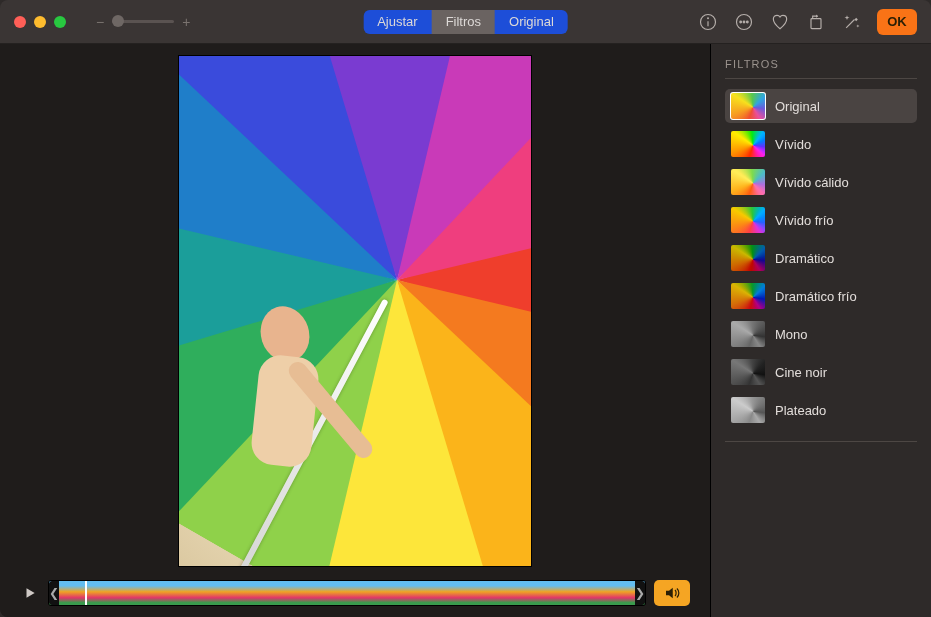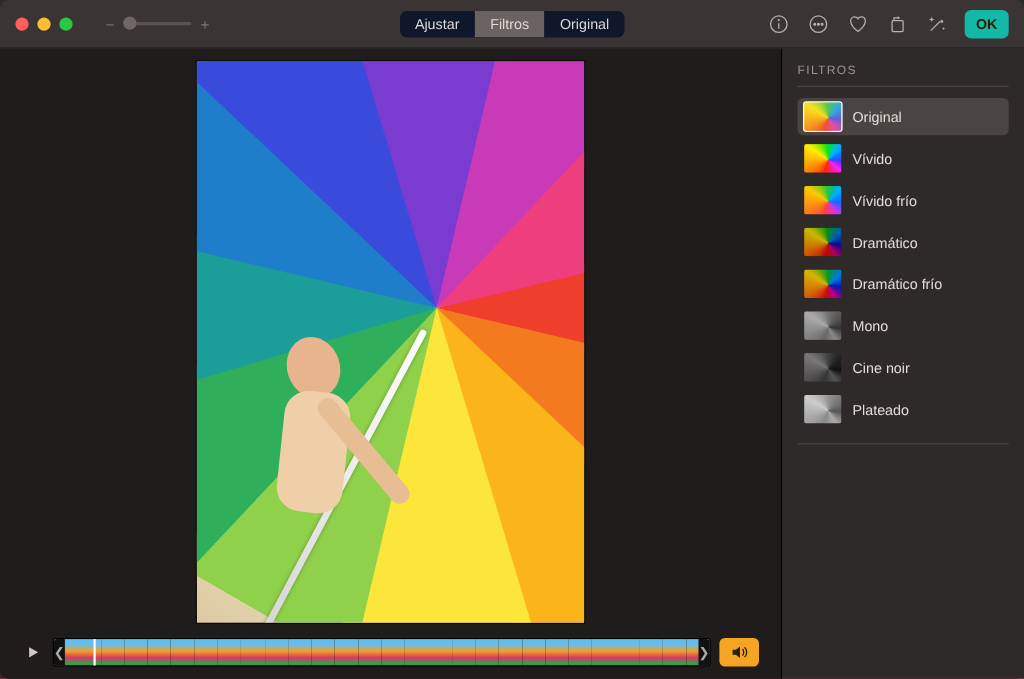"Ajustar" .seg-group { background: #0f172a -> #1d4ed8 }
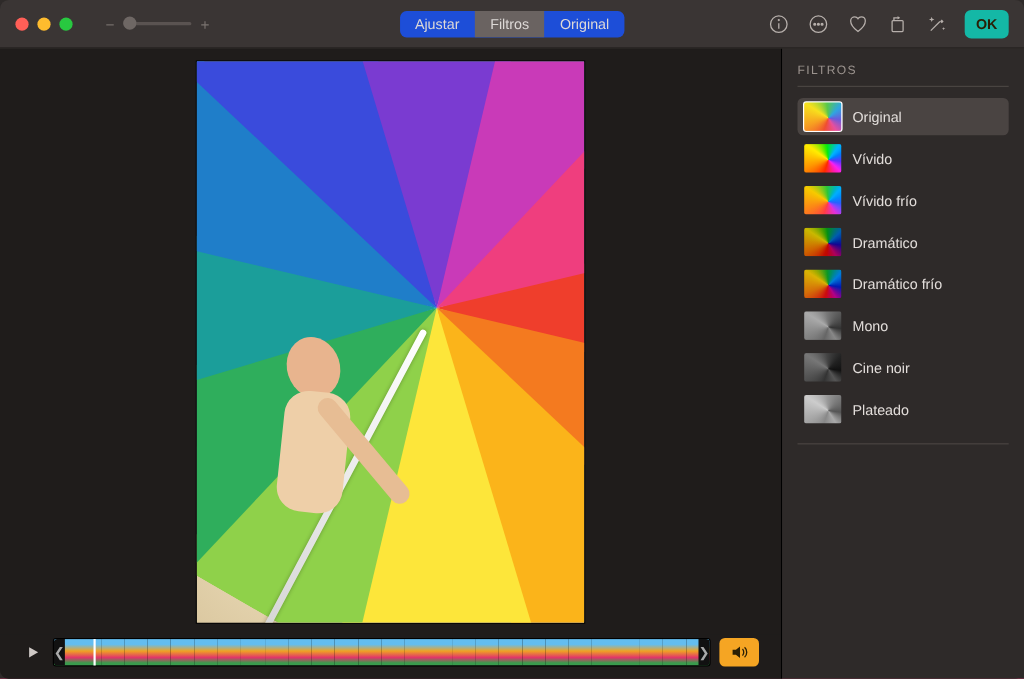"OK" .ok-btn { background: #14b8a6 -> #f97316 }
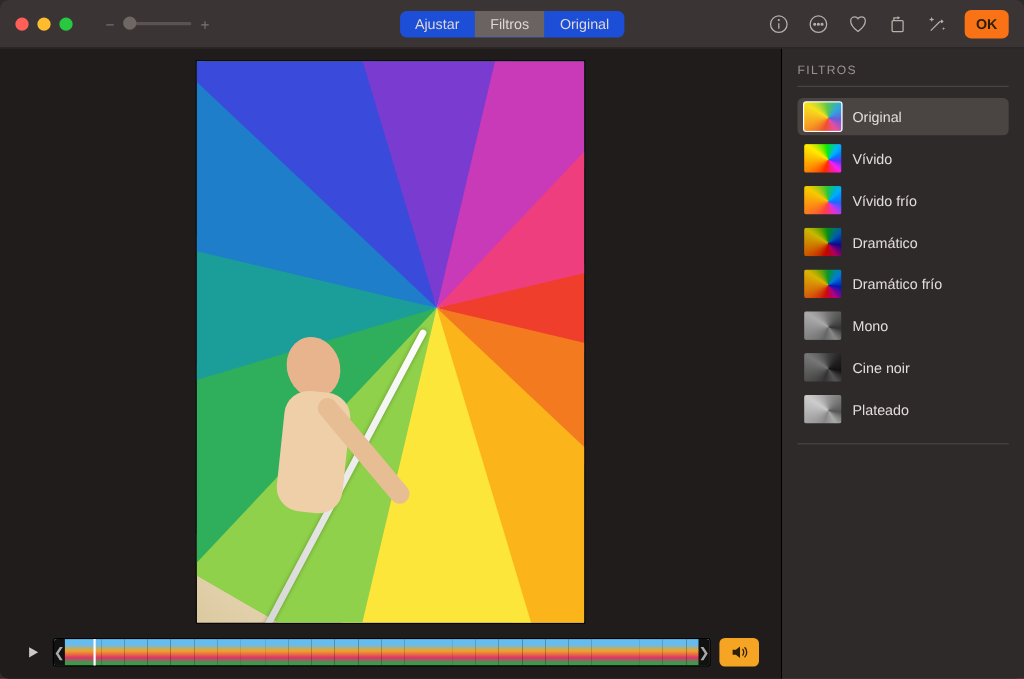"Vívido cálido" div.filter-row { html: none -> <div> <div> <div></div> </div> <div>Vívido cálido</div> </div> }
